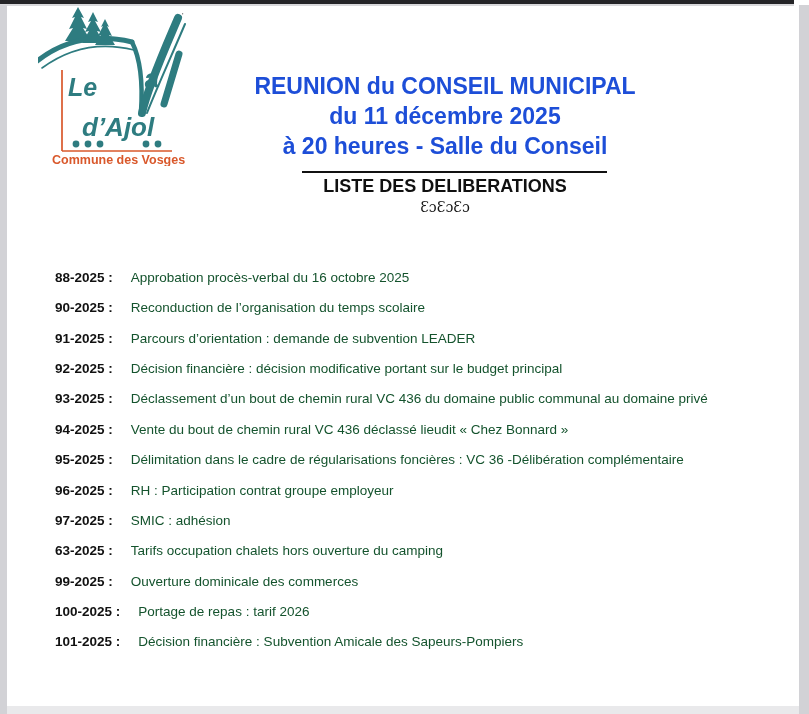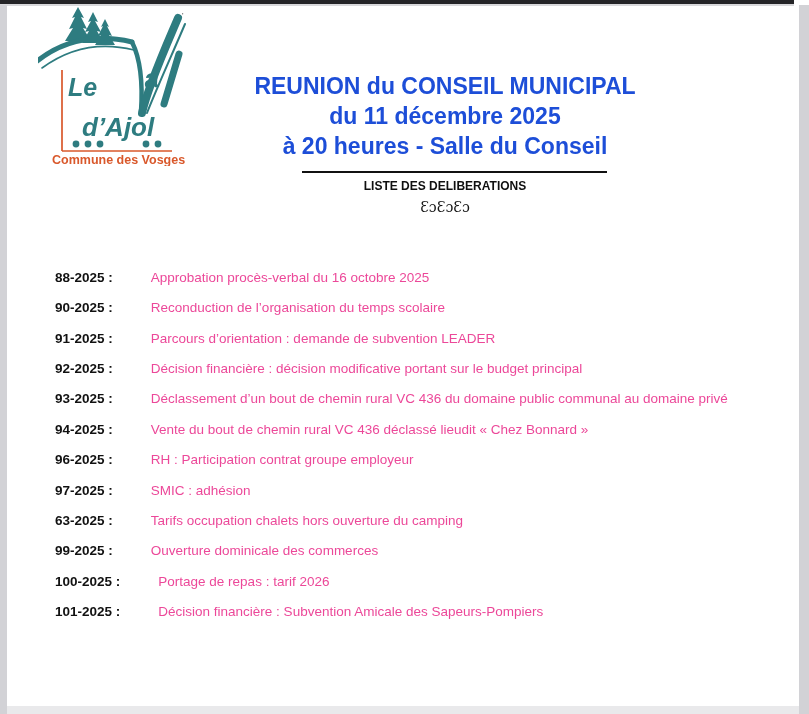"LISTE DES DELIBERATIONS" .subtitle { font-size: 12px -> 18px }
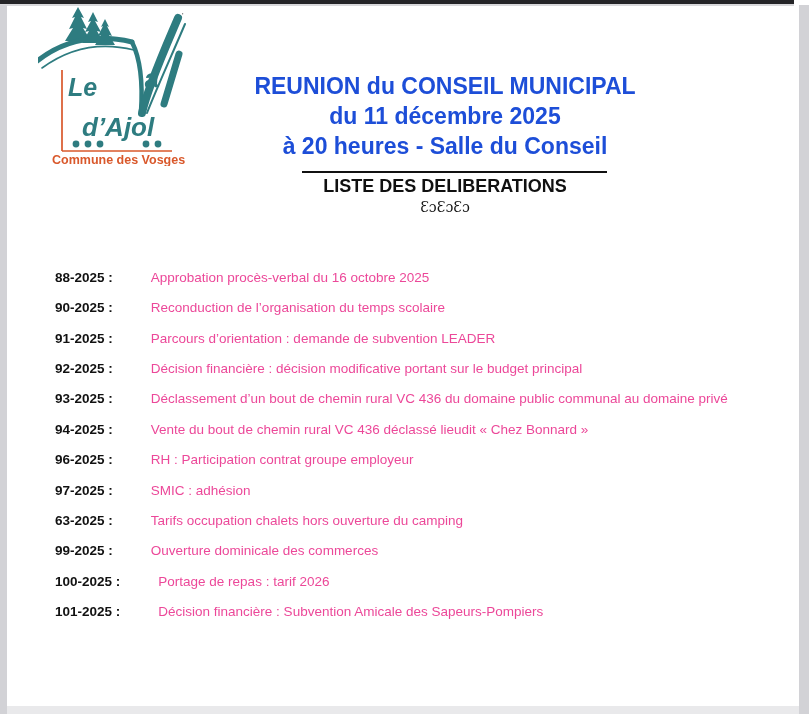"Approbation procès-verbal du 16 octobre" .row .txt { color: #ec4899 -> #14532d; margin-left: 20px -> none }
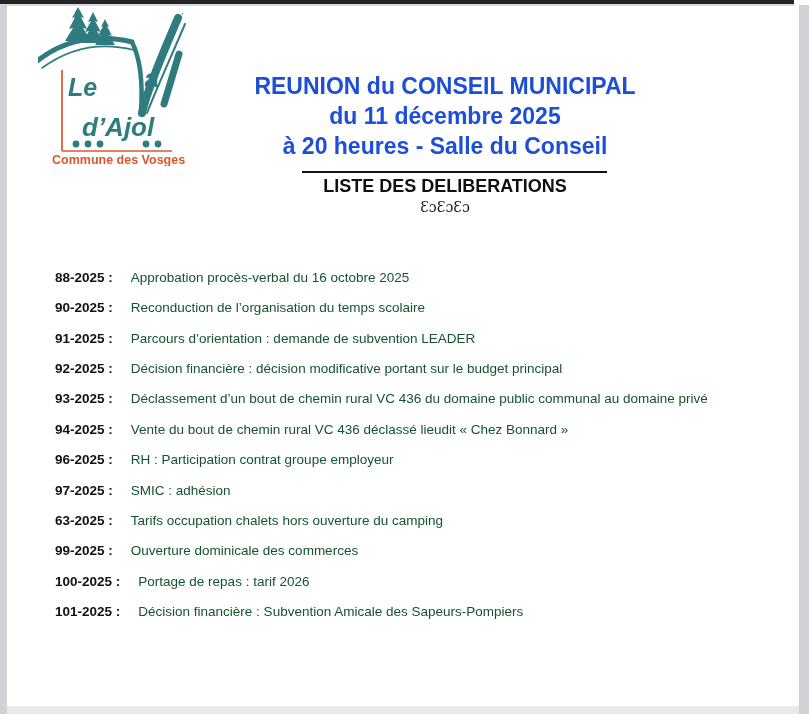"95-2025 : Délimitation dans le" div.row { html: none -> <div> <span>95-2025 :</span><span>Délimitation dans le cadre de régularisations foncières : VC 36 -Délibération complémentaire</span> </div> }
